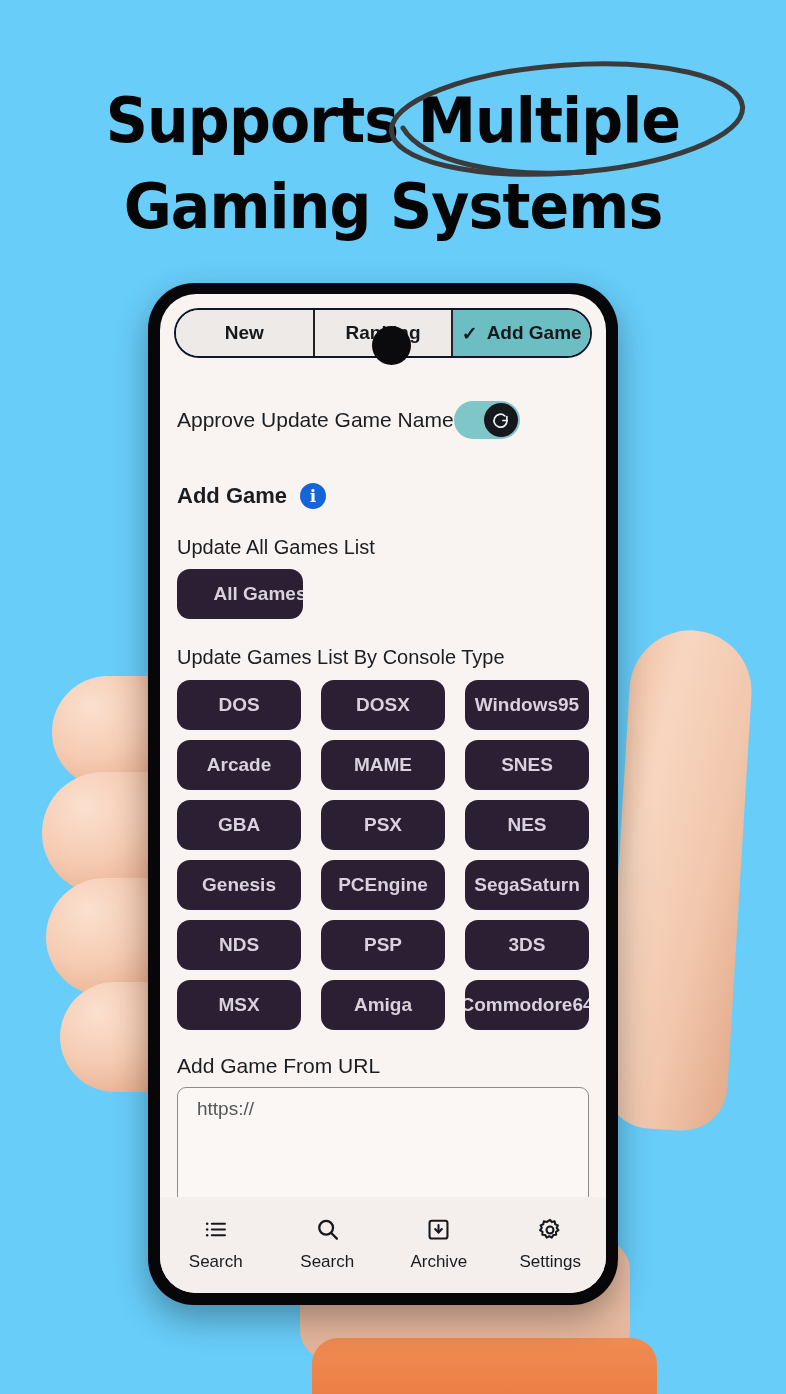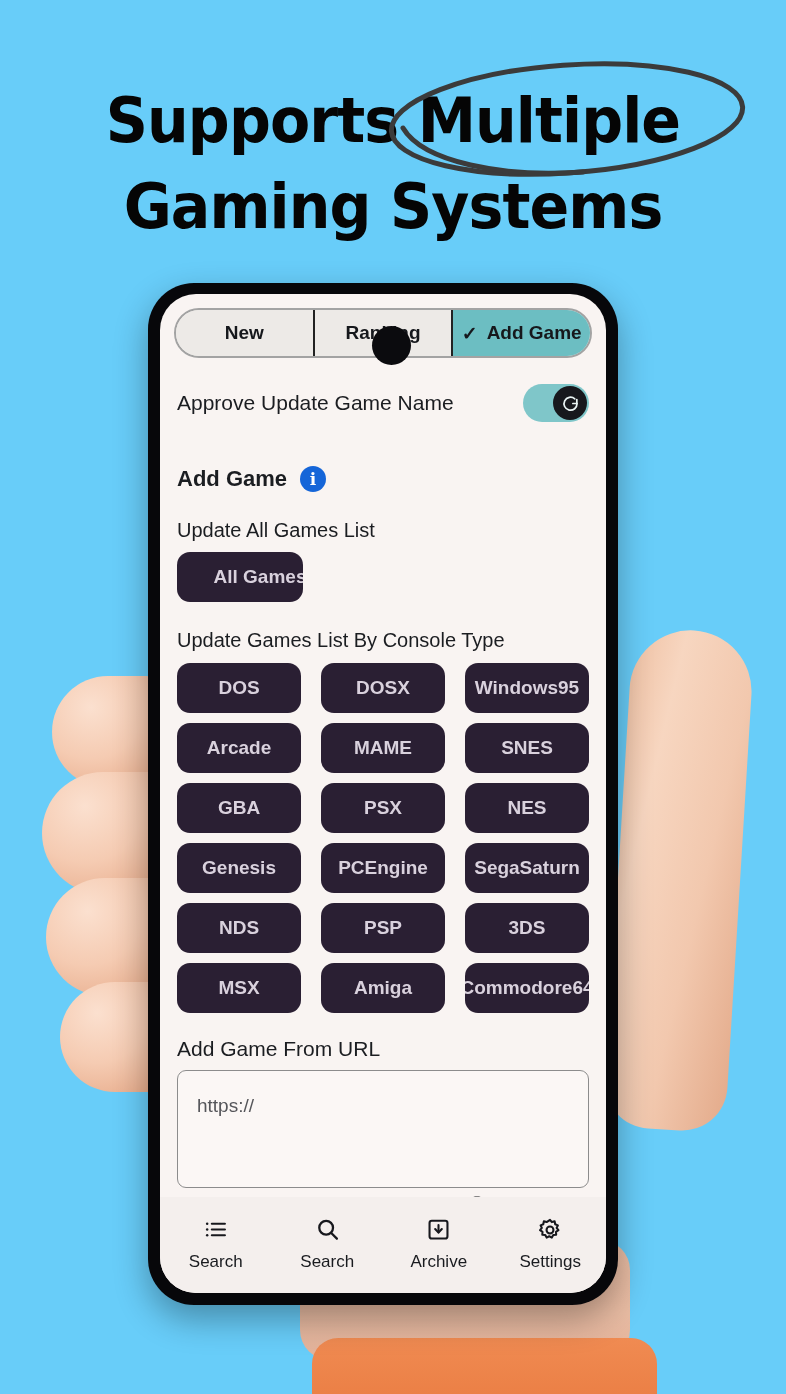"New" .tabs { border: 2px solid #a3a3a3 -> 2px solid #0f172a }
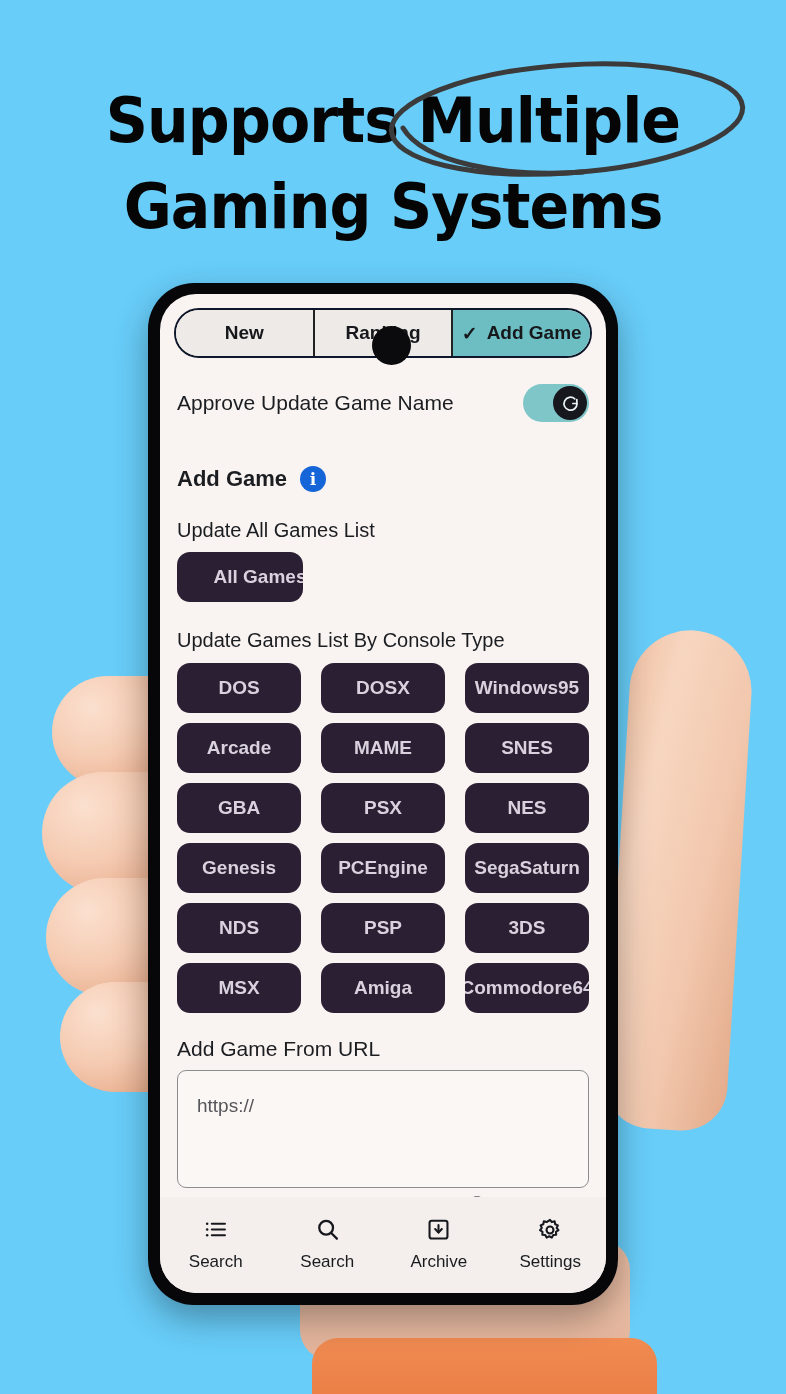"Approve Update Game Name" .approve-row { justify-content: space-between -> flex-start; margin: 26px 17px 0 17px -> 43px 17px 0 17px }
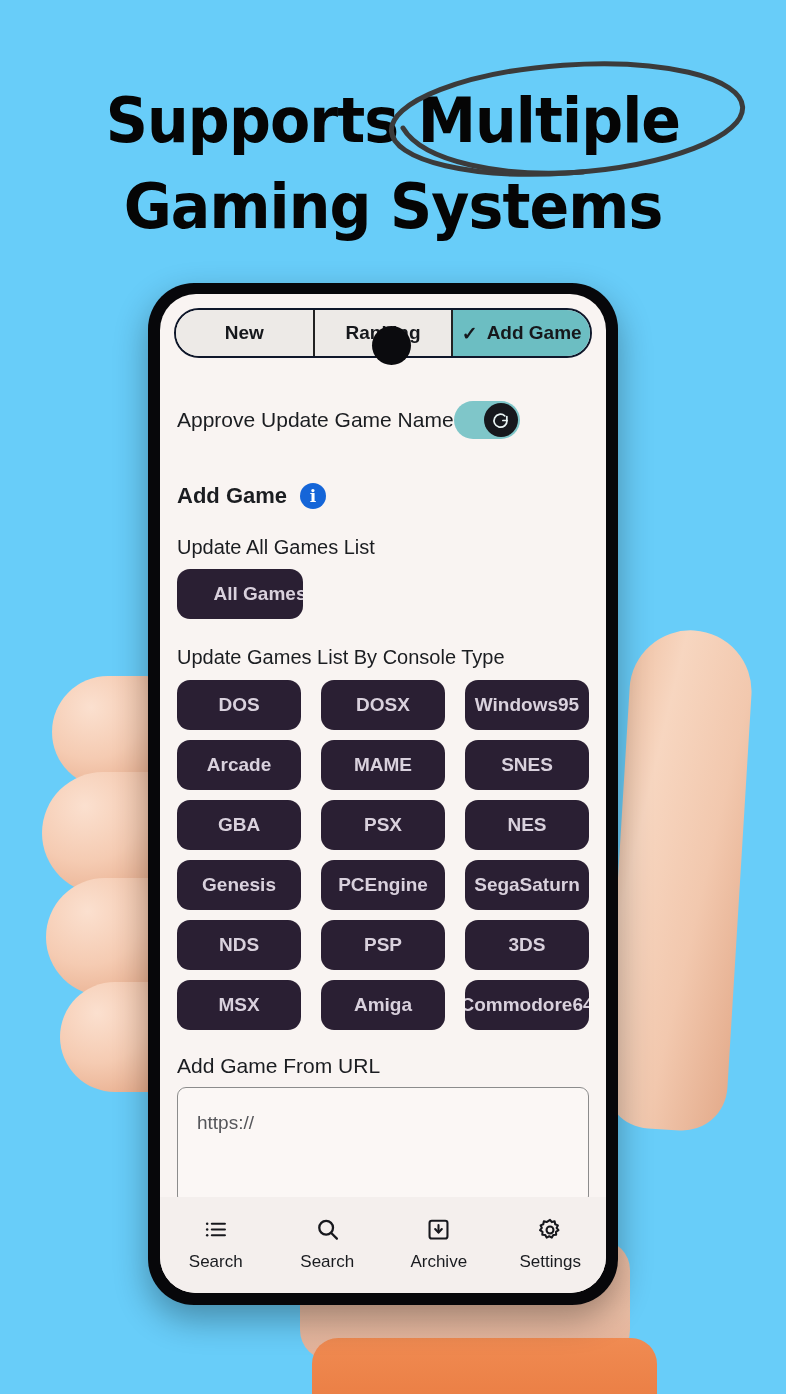"https://" .url-box { padding: 24px 19px -> 10px 19px }
